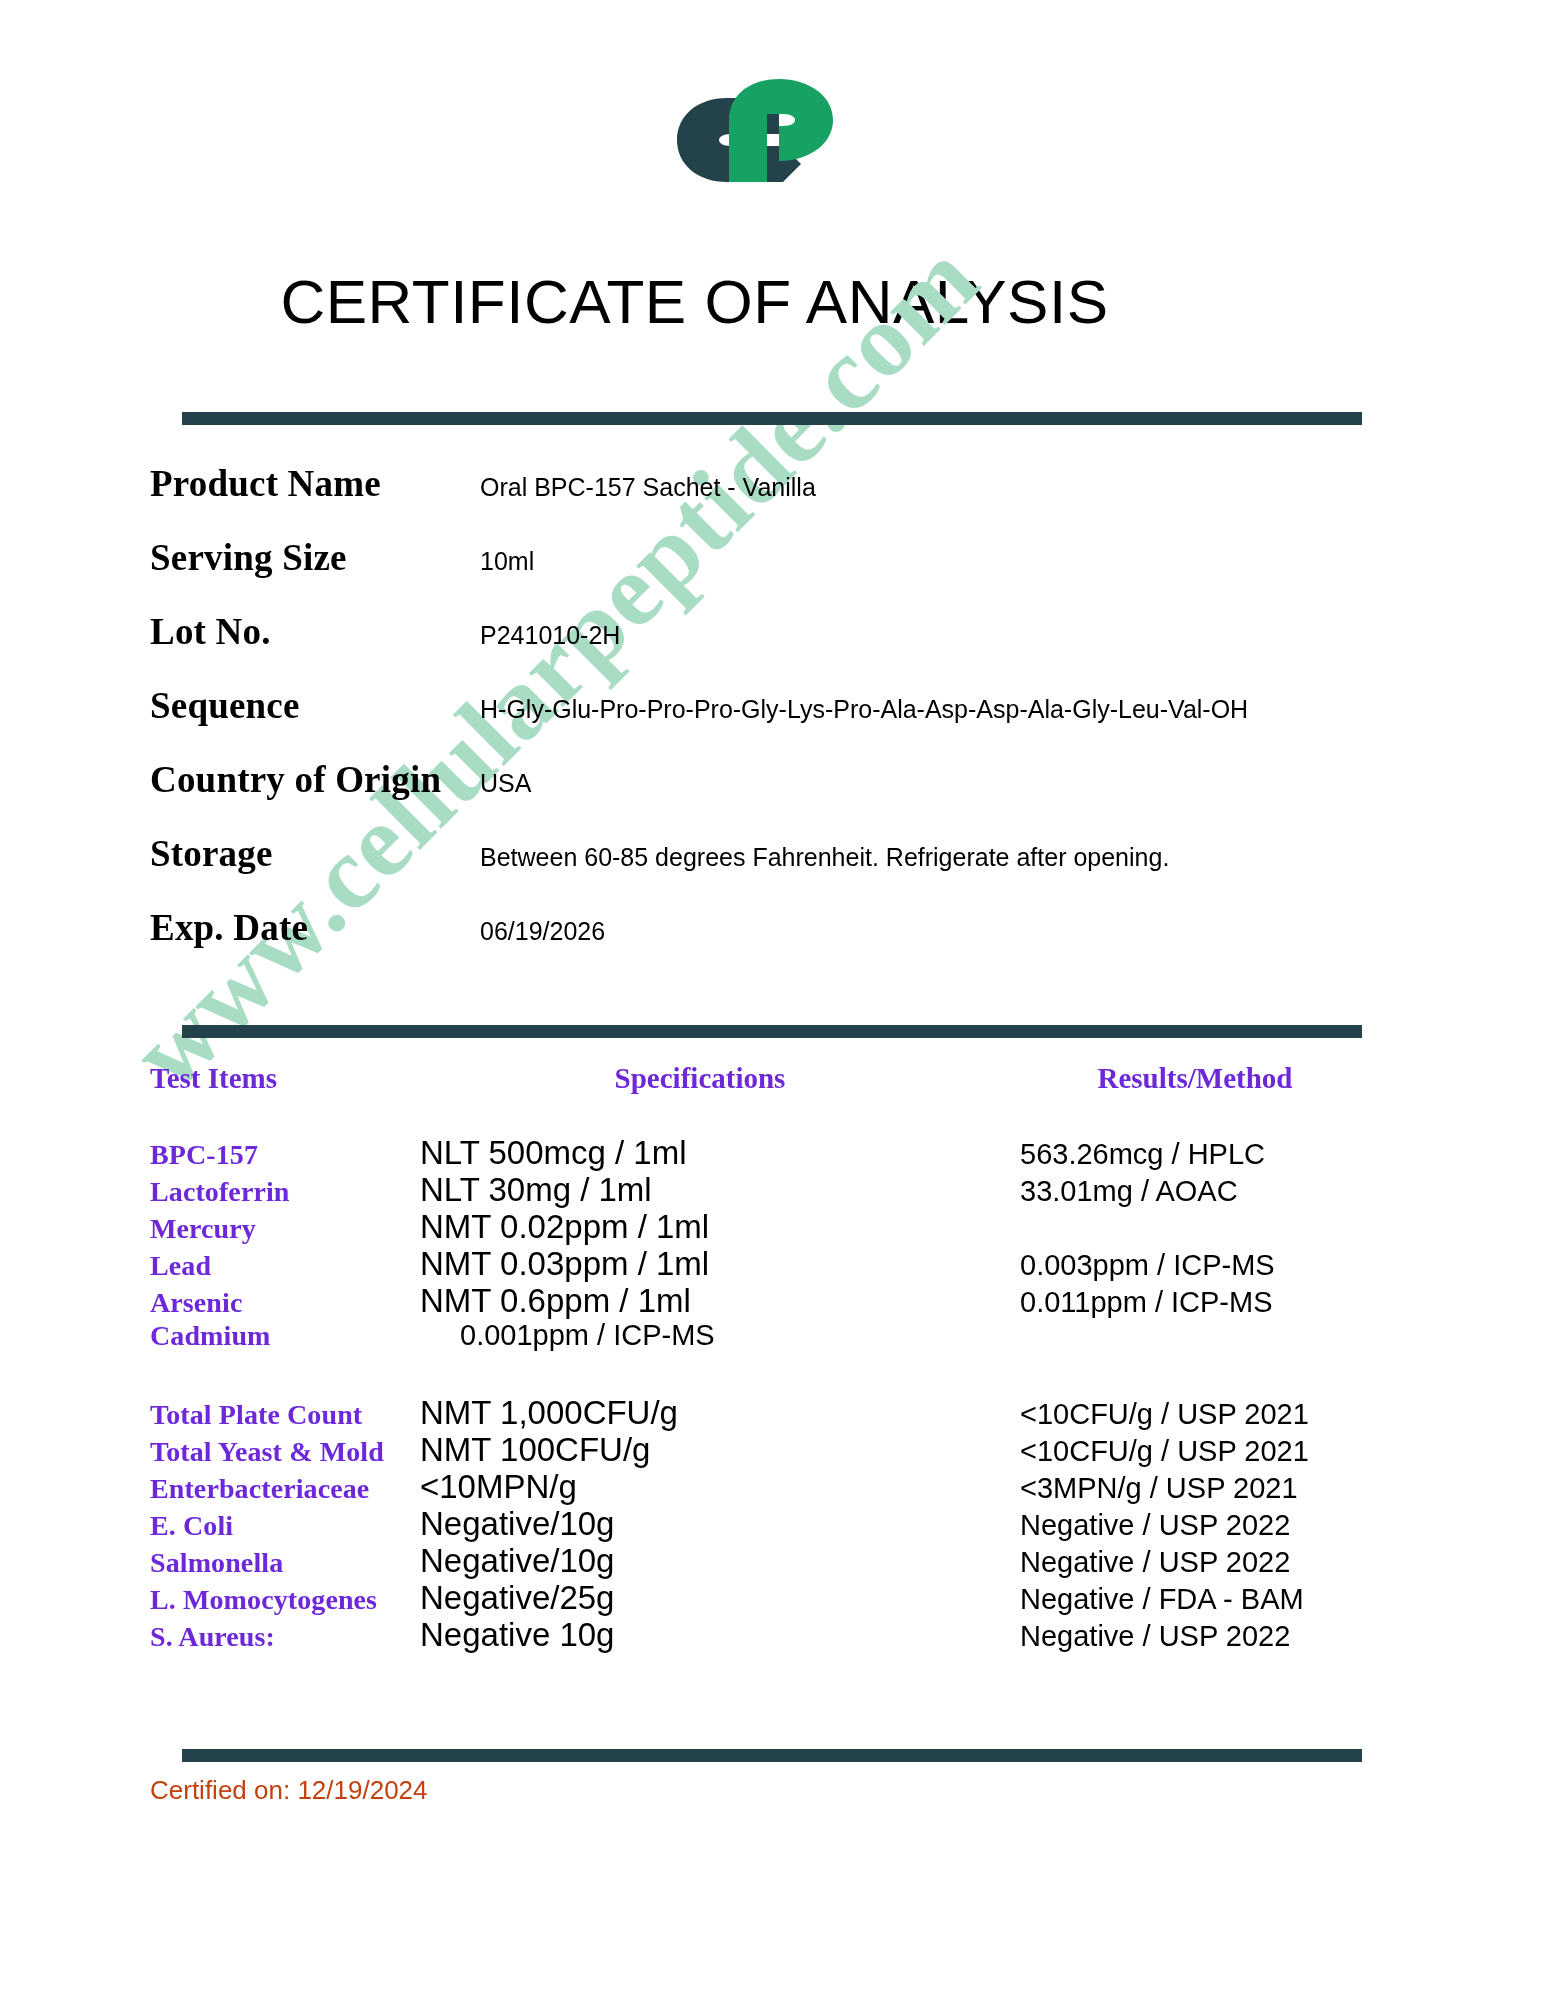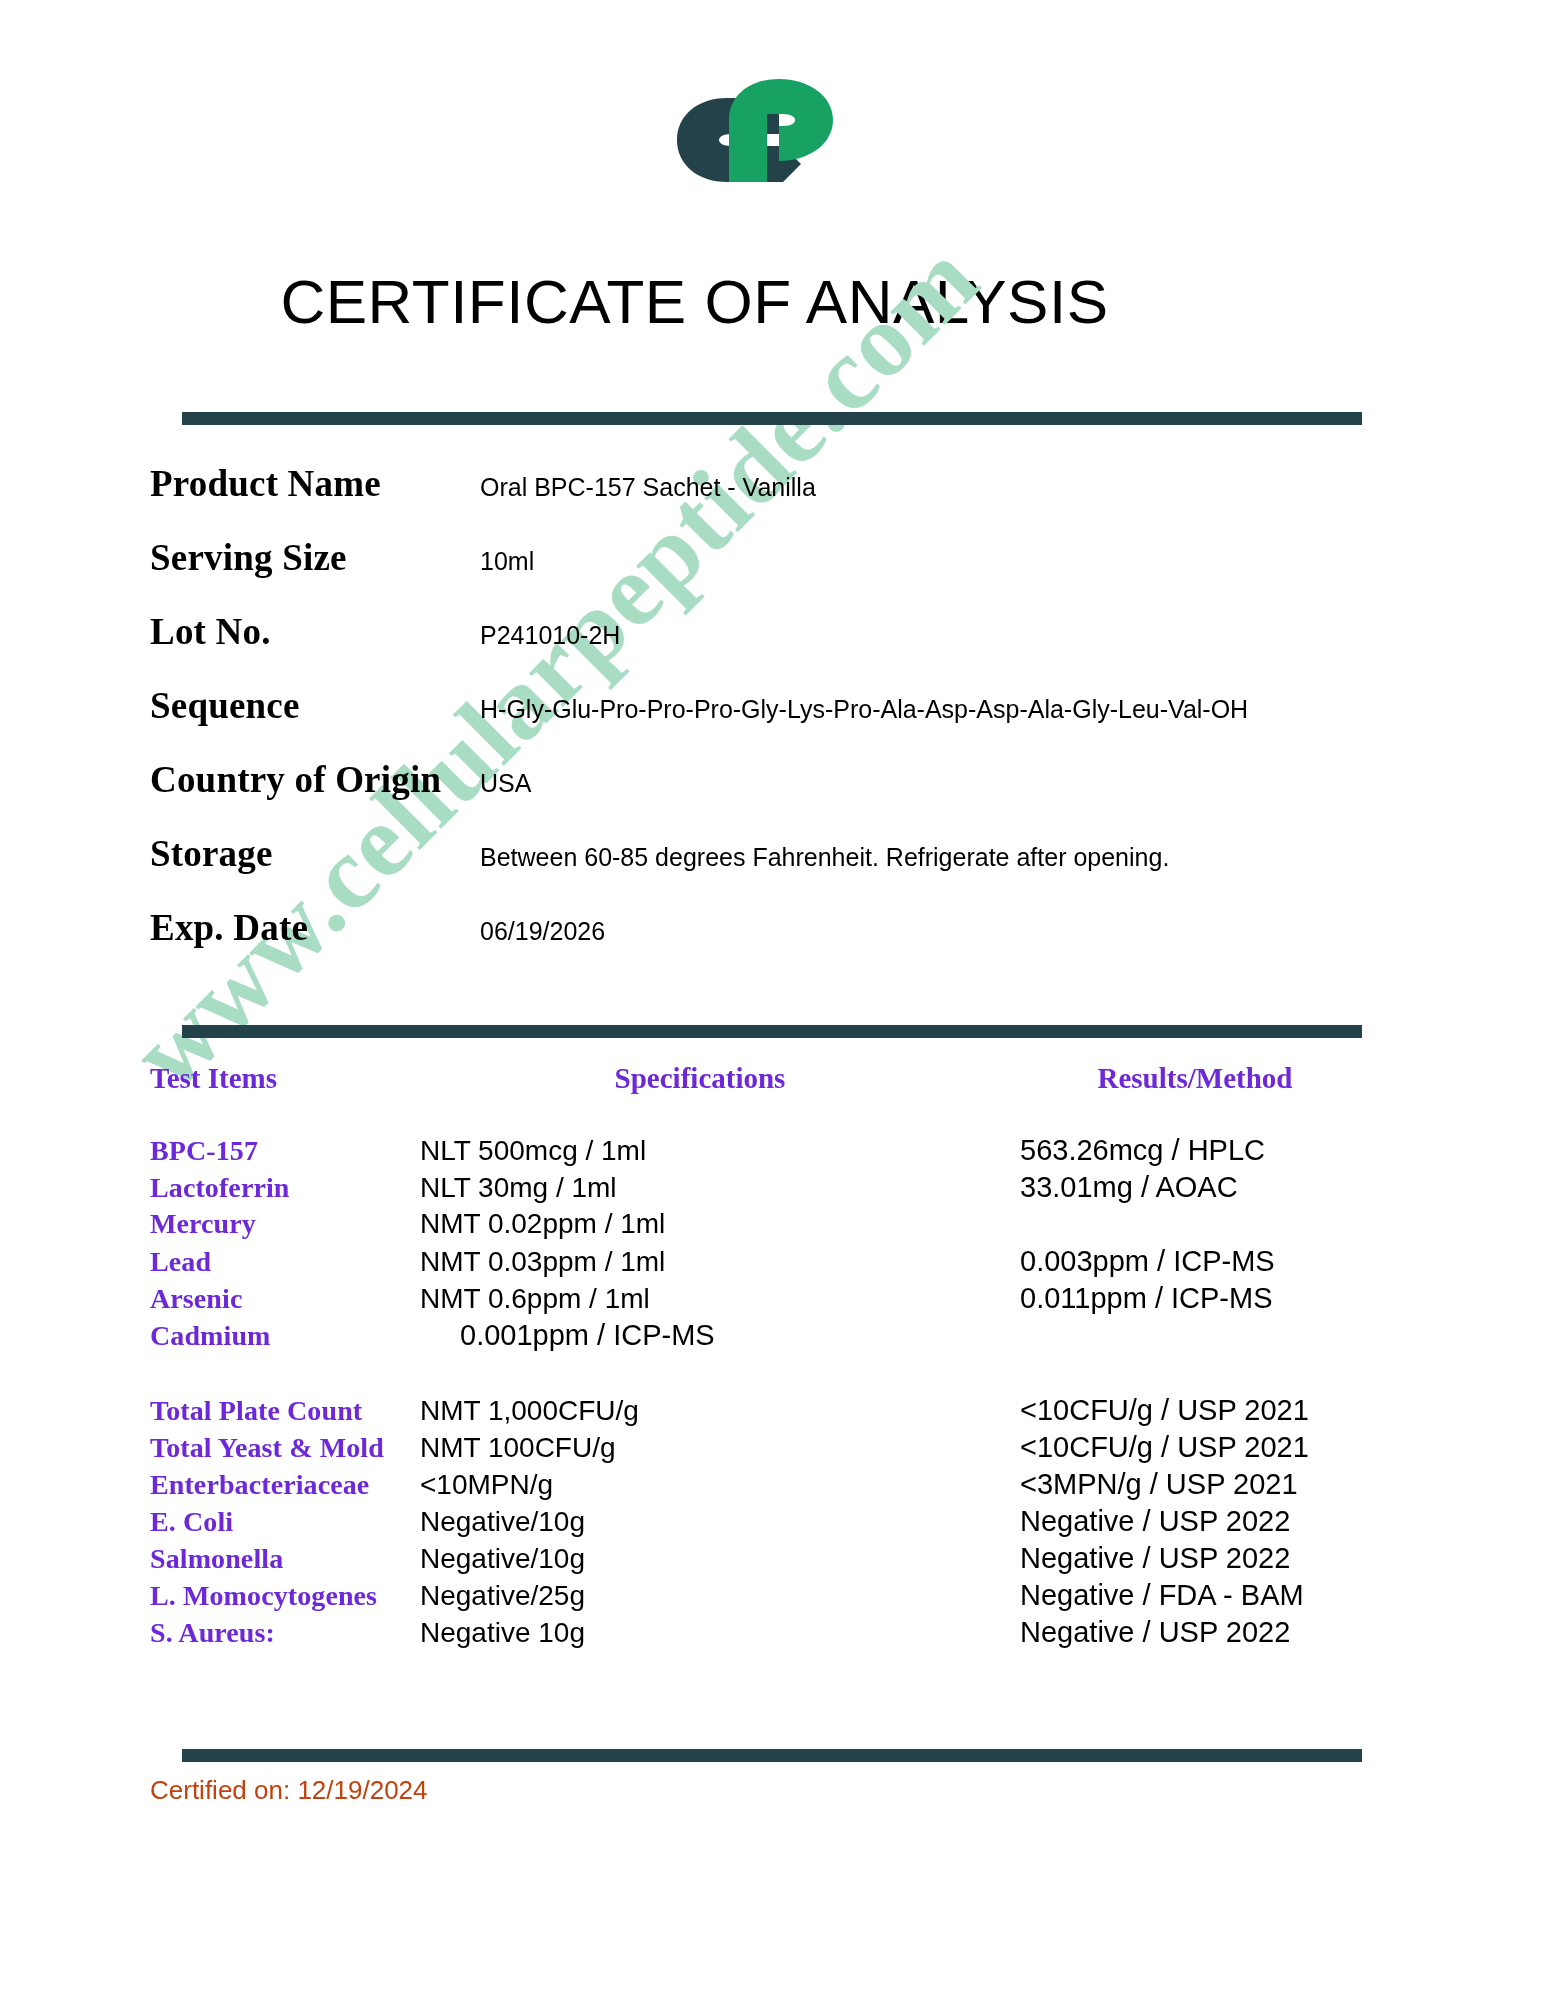"NLT 500mcg / 1ml" .t-row .c-spec { font-size: 28px -> 33px }
